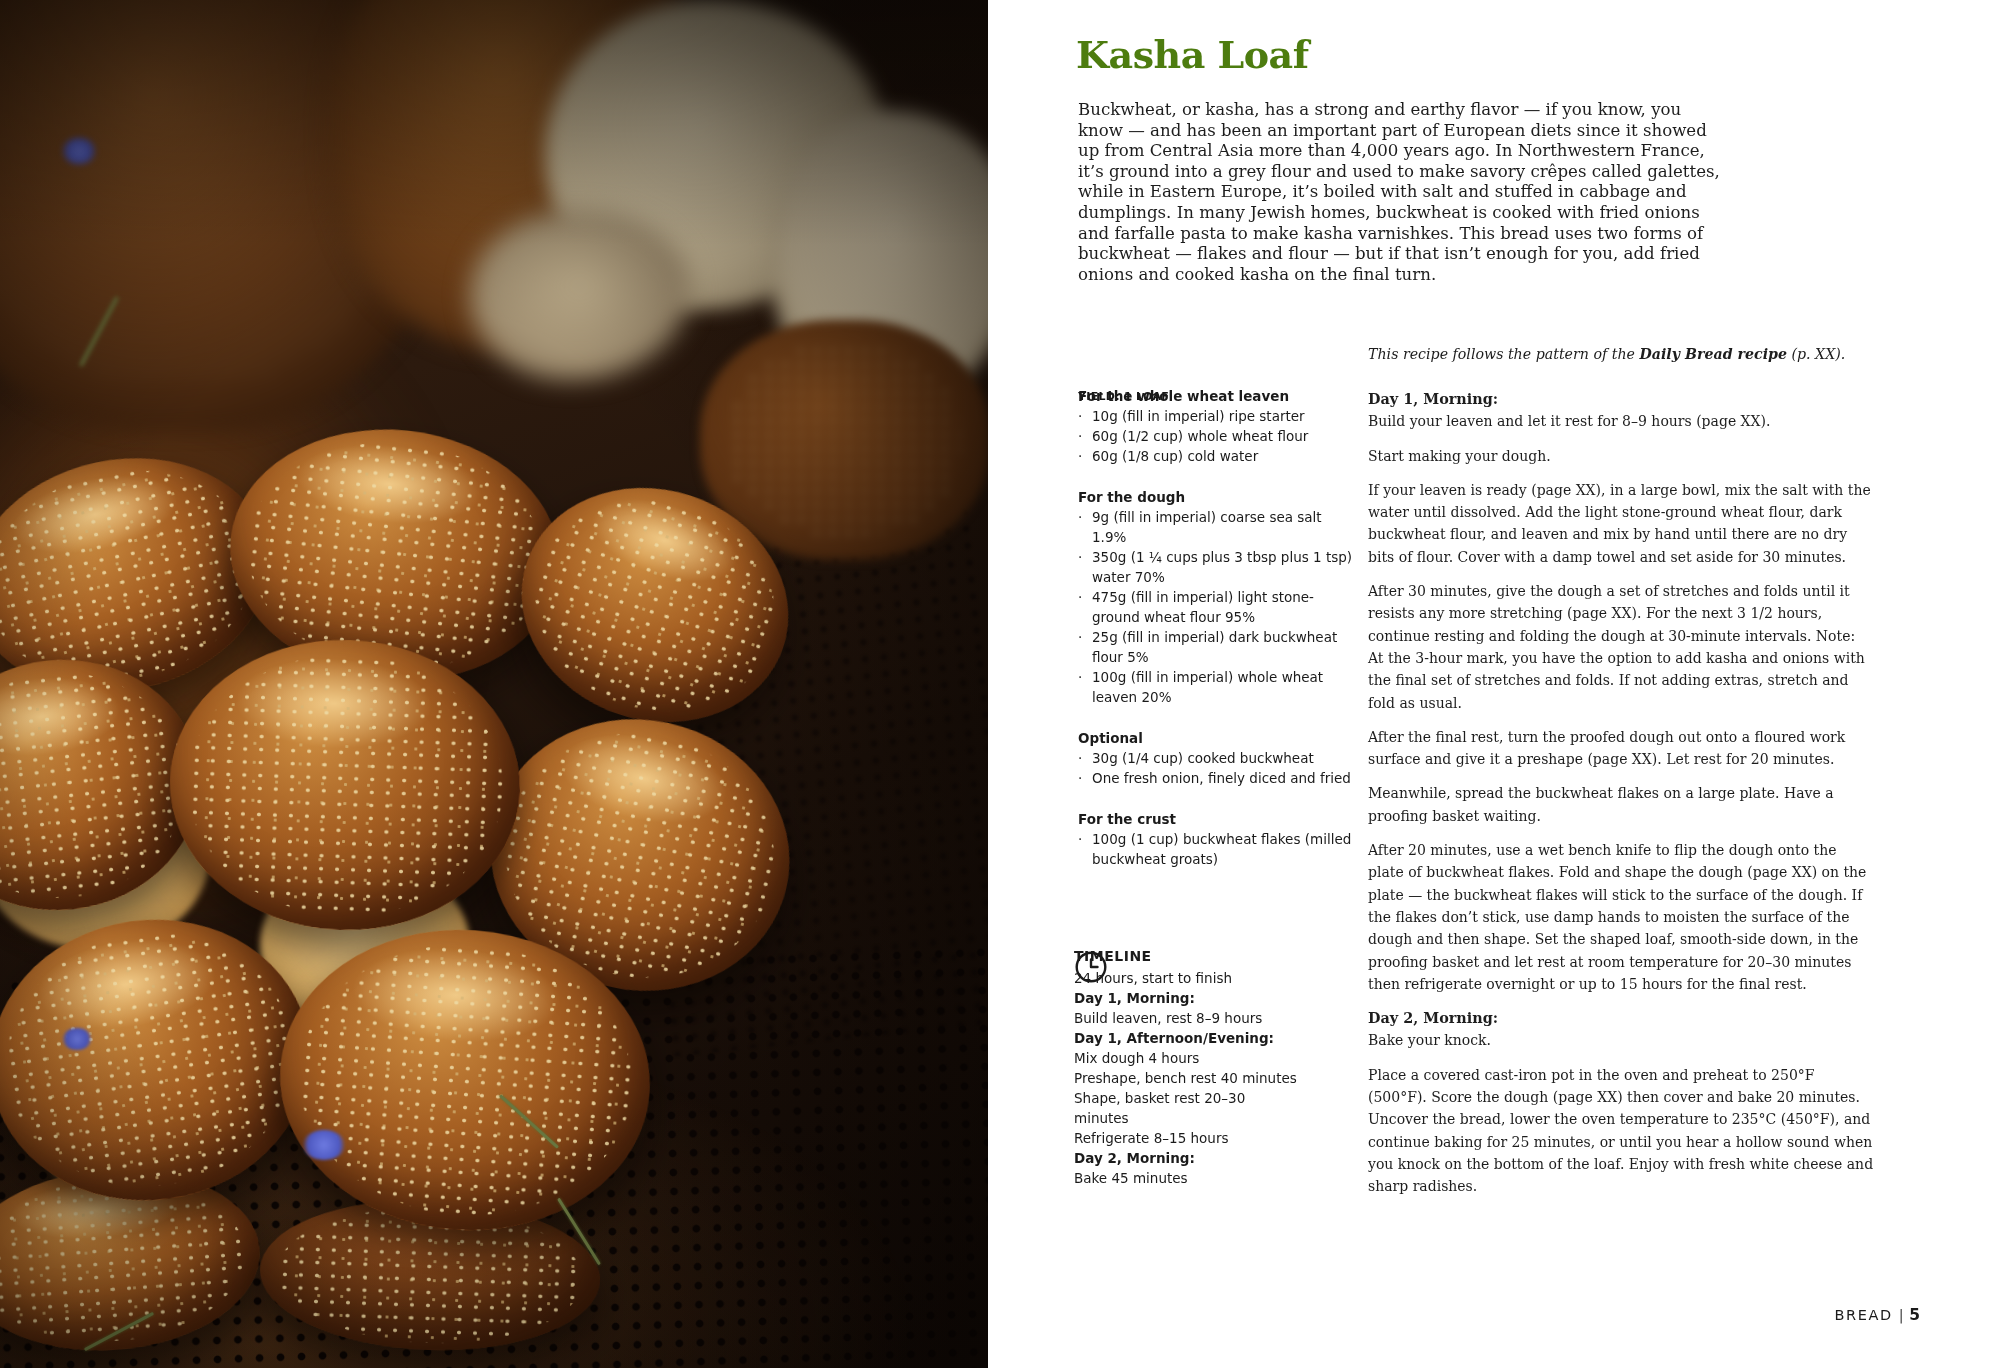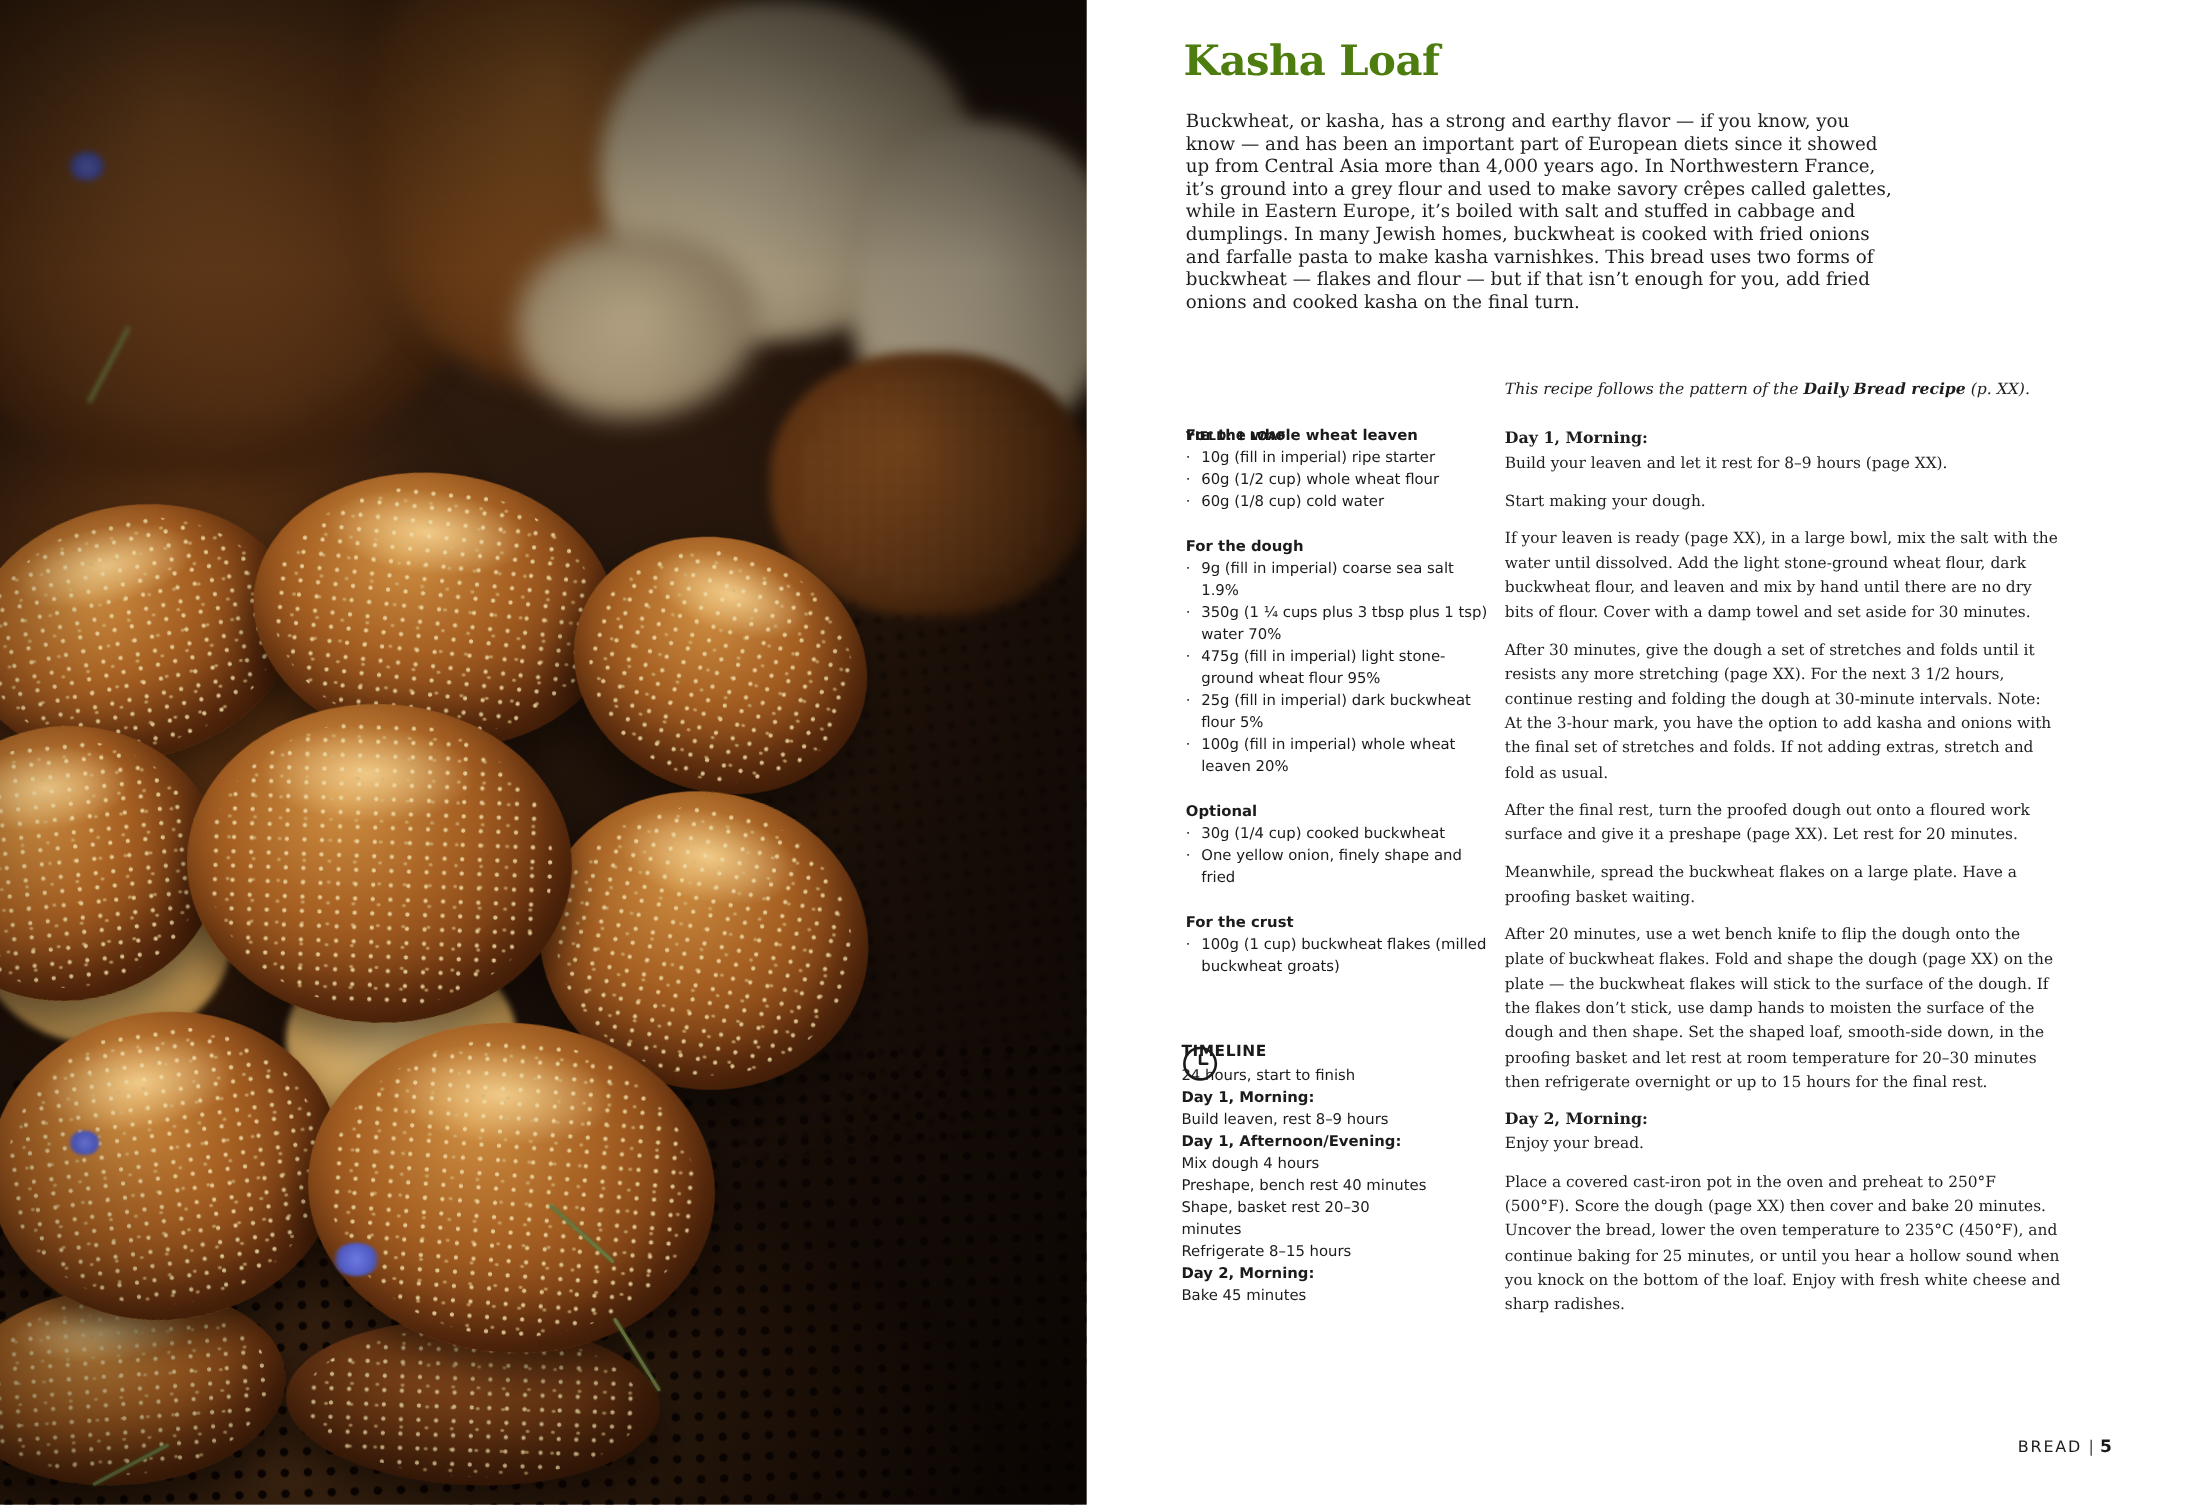"One yellow onion, finely shape" span.txt { text: yellow onion, finely shape -> fresh onion, finely diced }
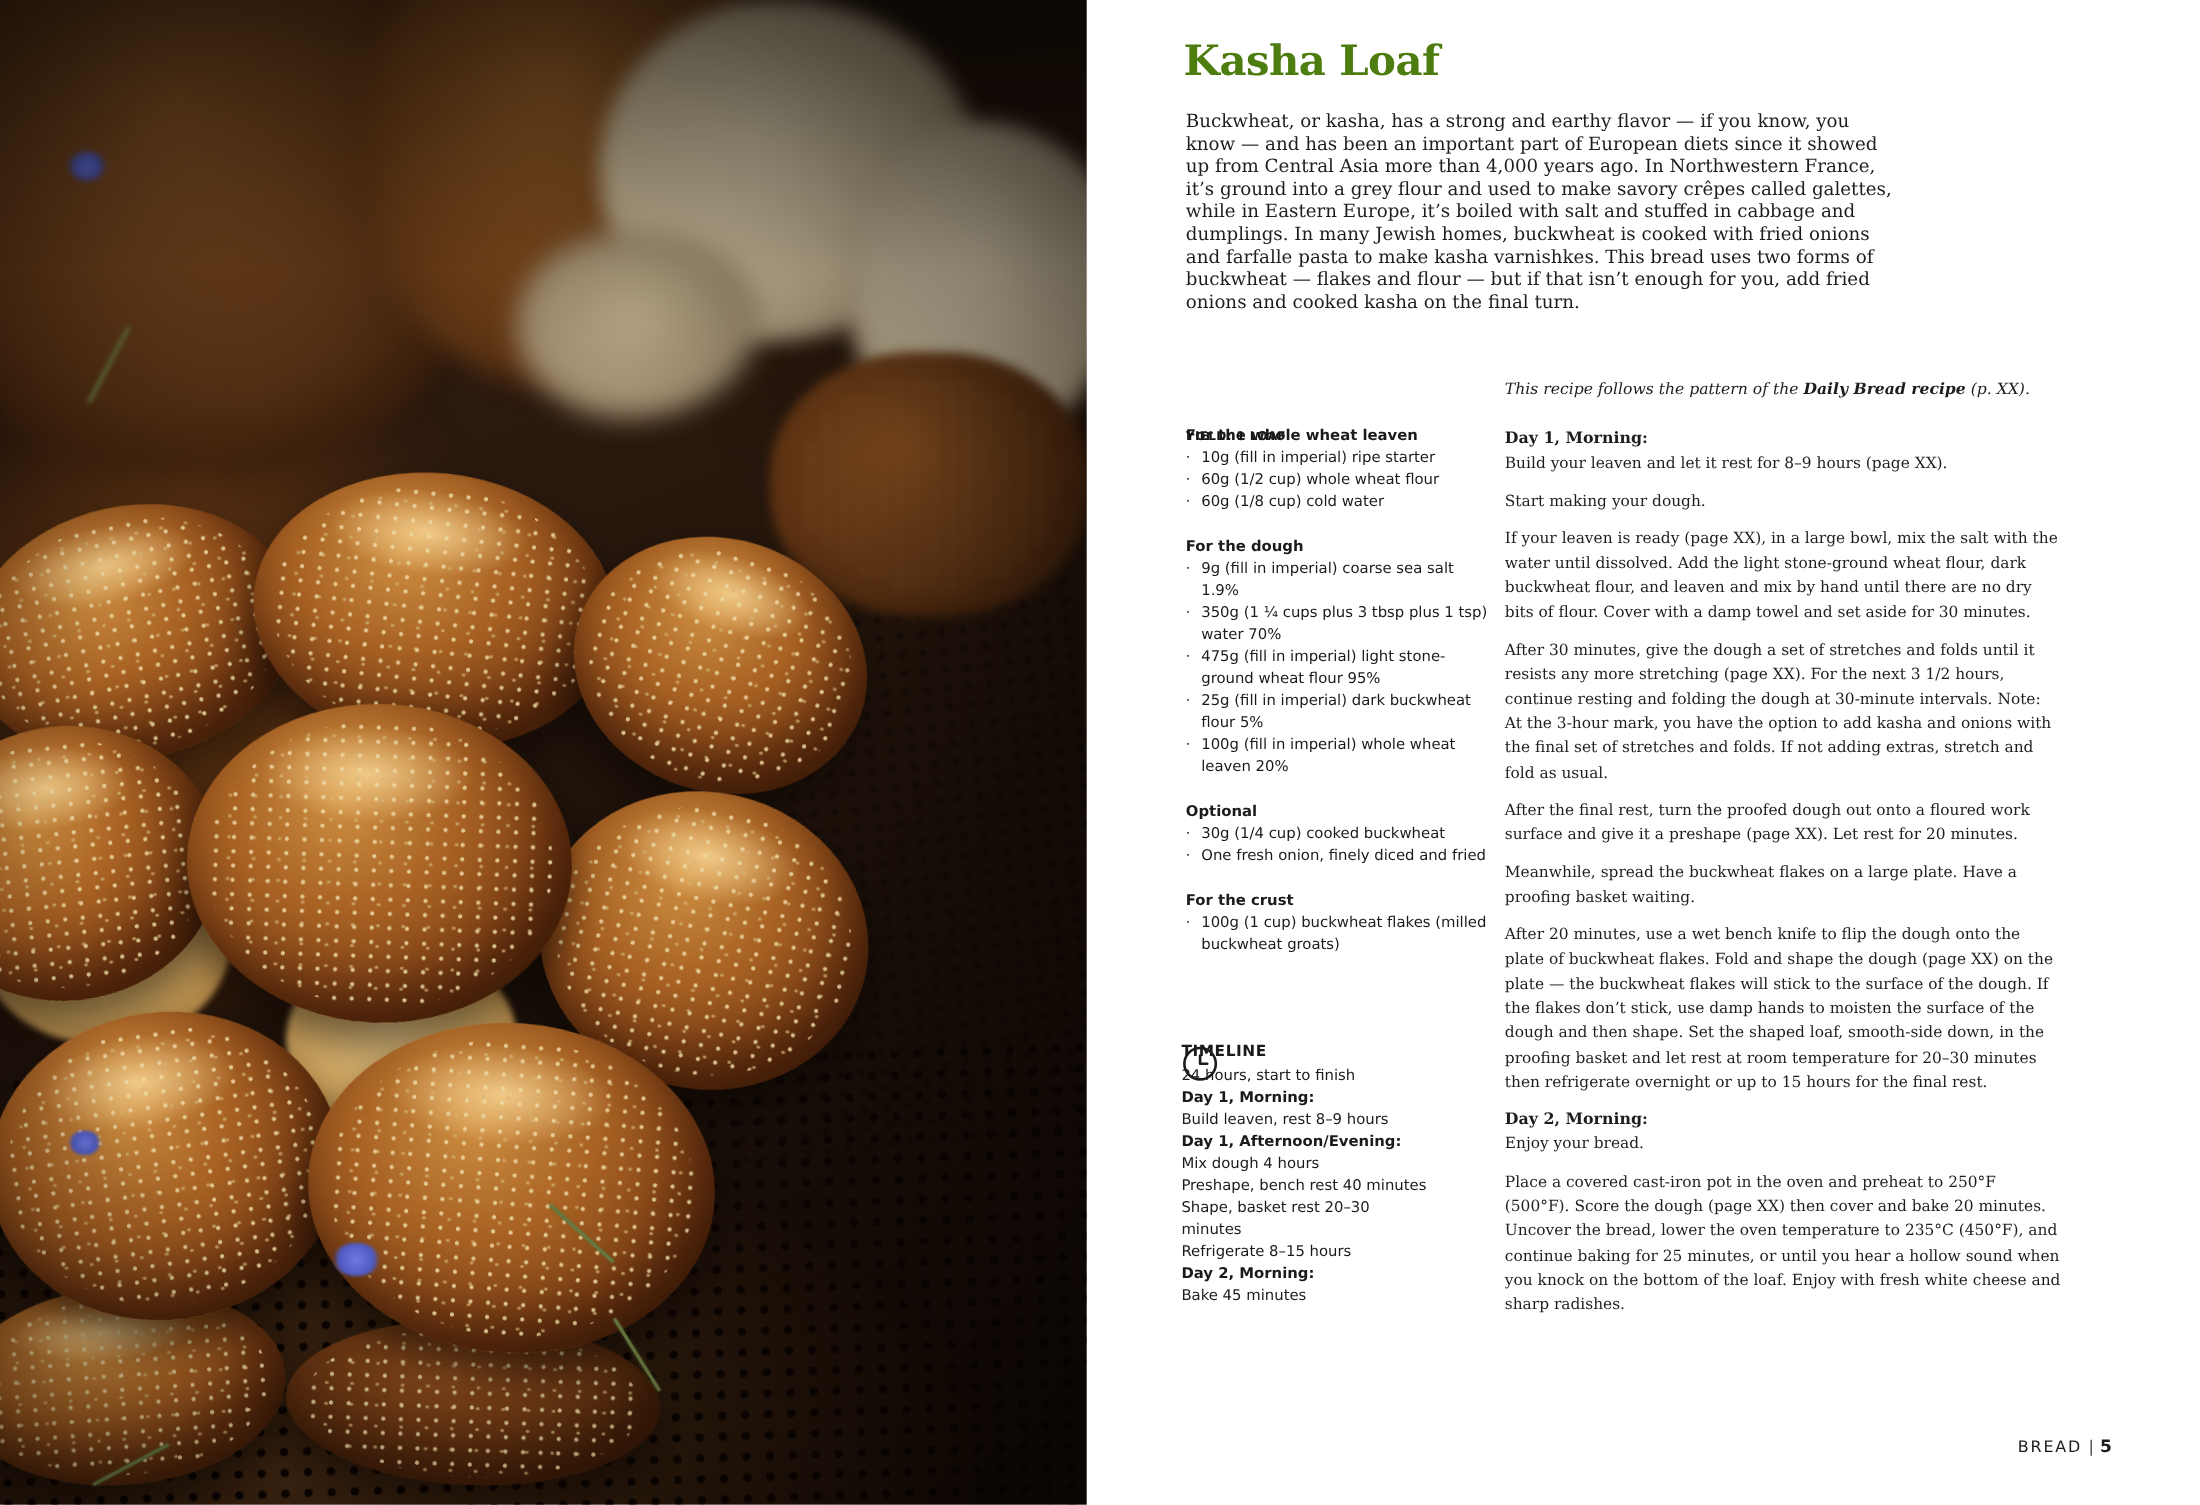"Enjoy your bread." div.step-body { text: Enjoy your bread -> Bake your knock }
